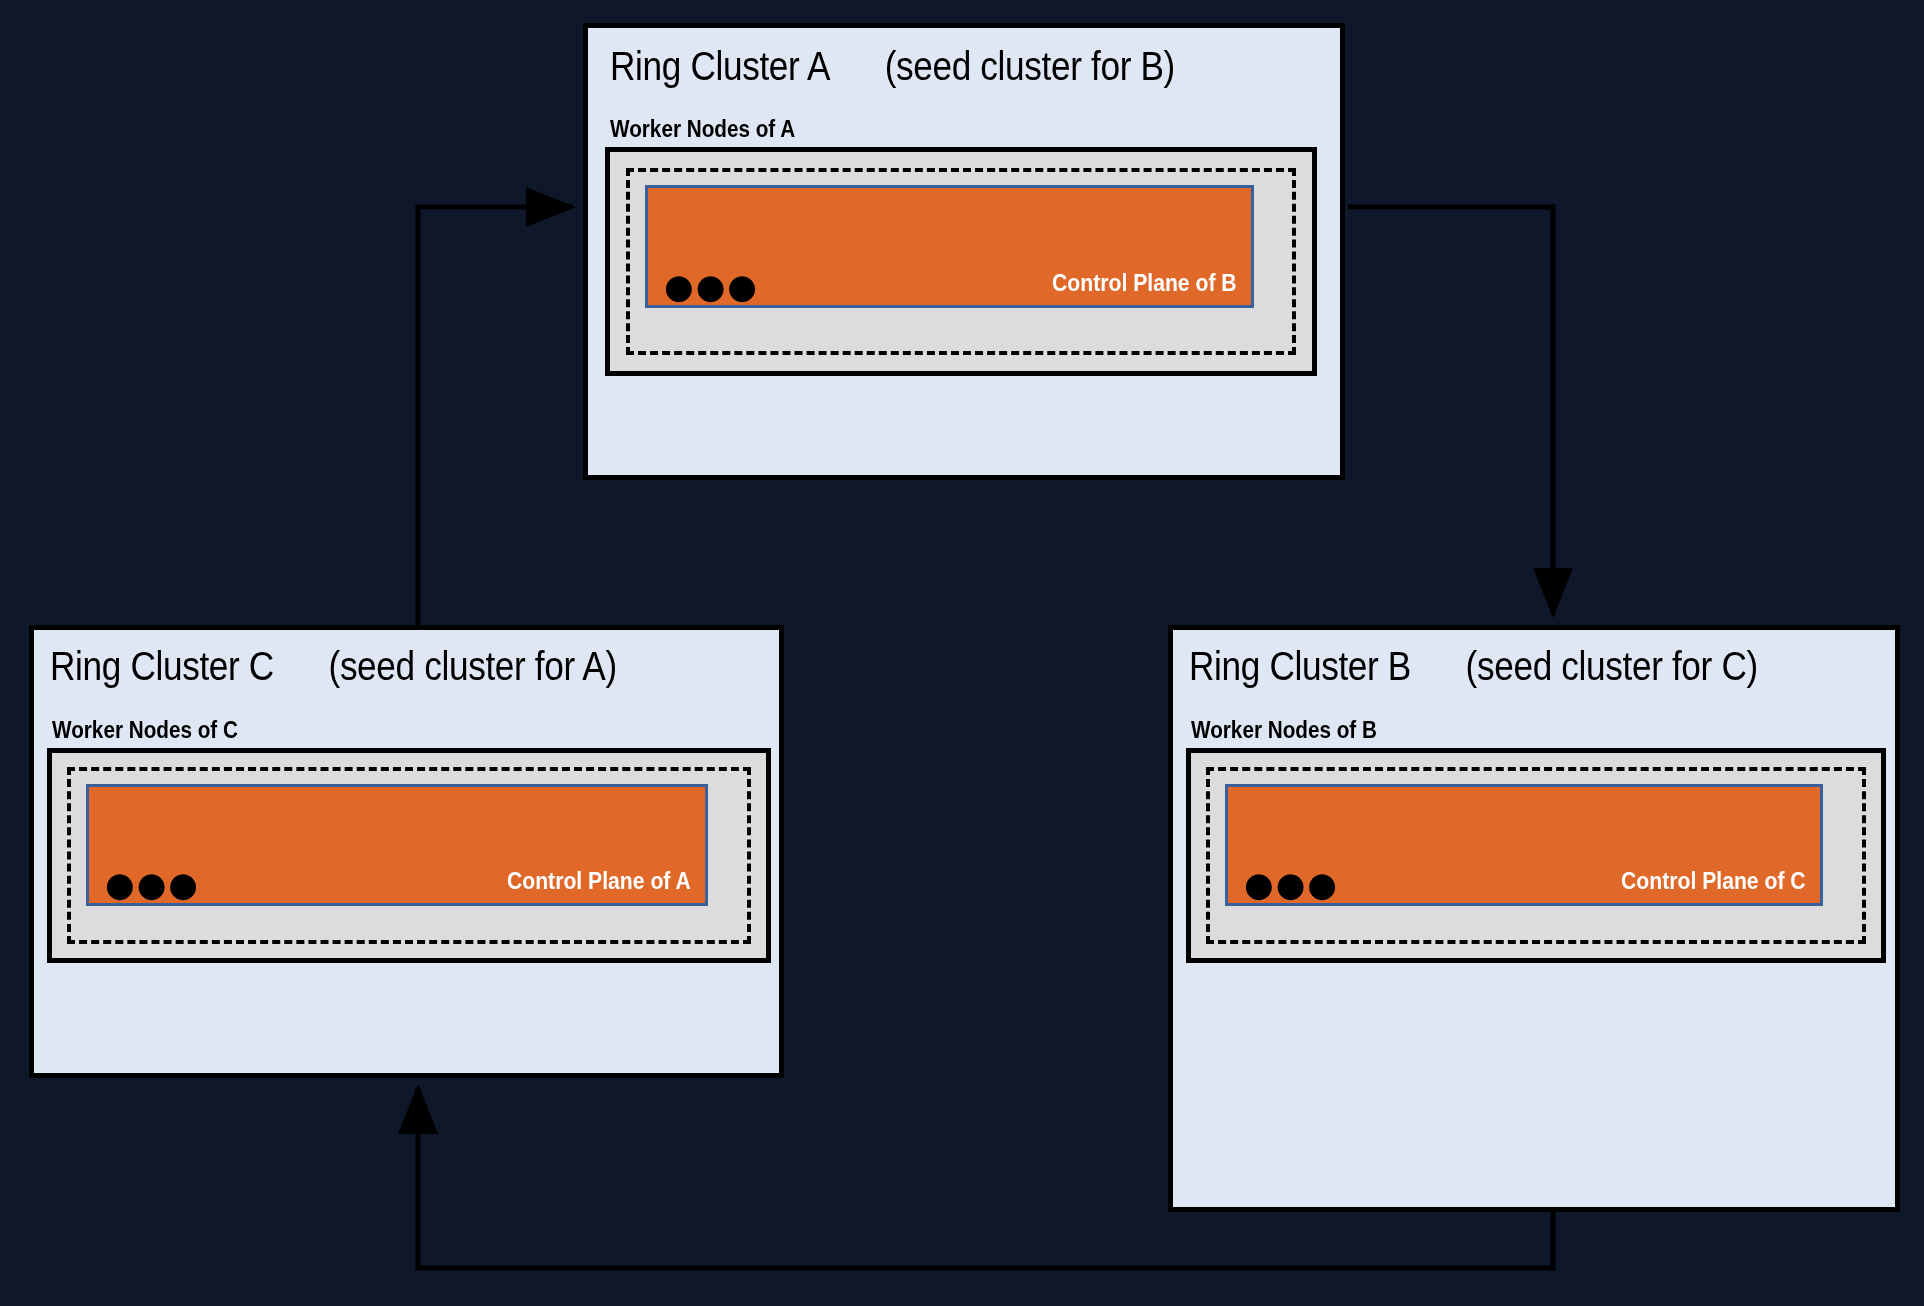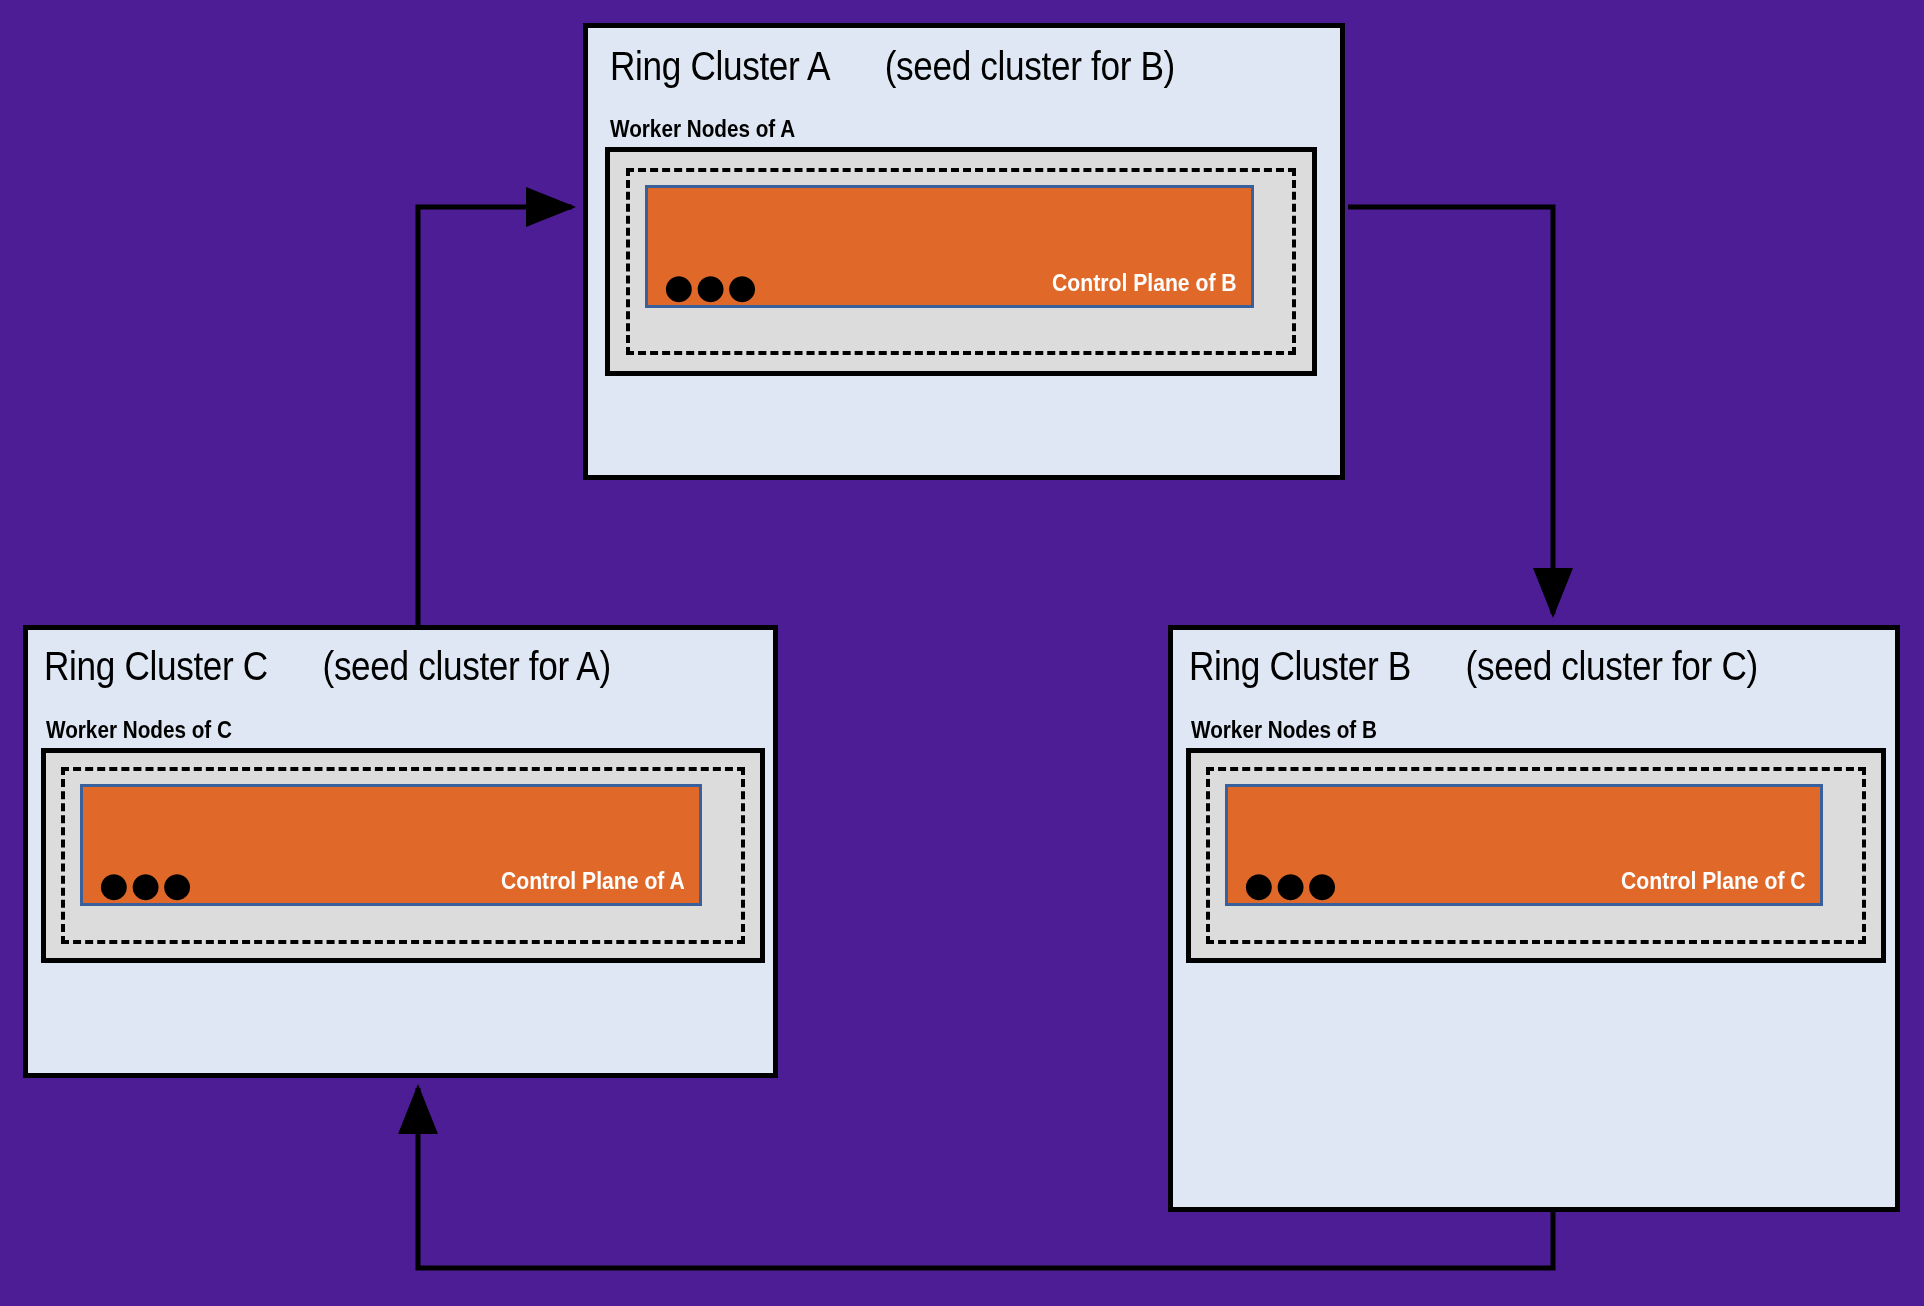"Ring Cluster A (seed cluster" #canvas { background: #4c1d95 -> #0f172a }
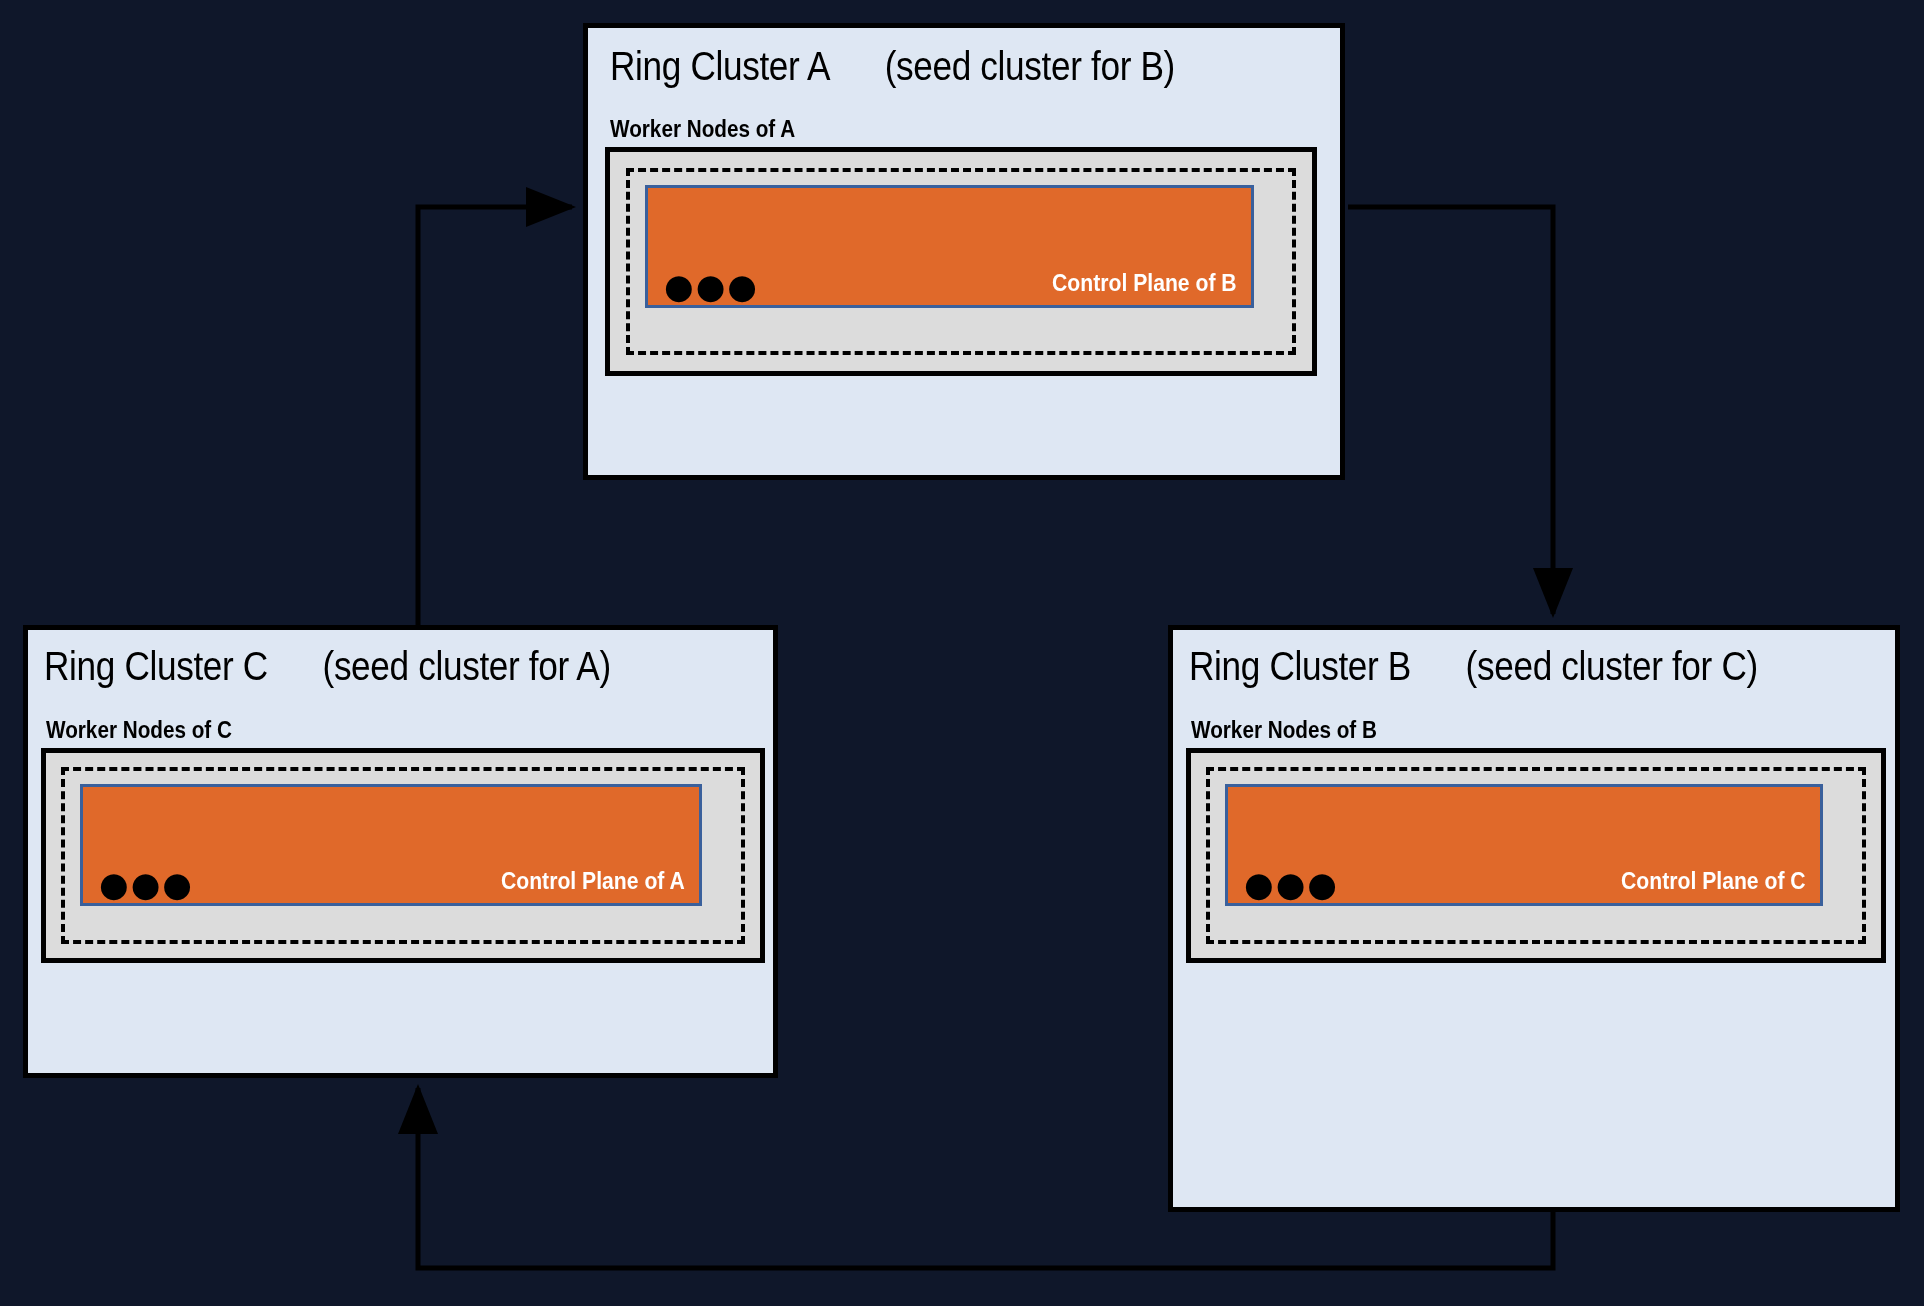"Ring Cluster C (seed cluster" div.cluster { left: 23px -> 29px }
